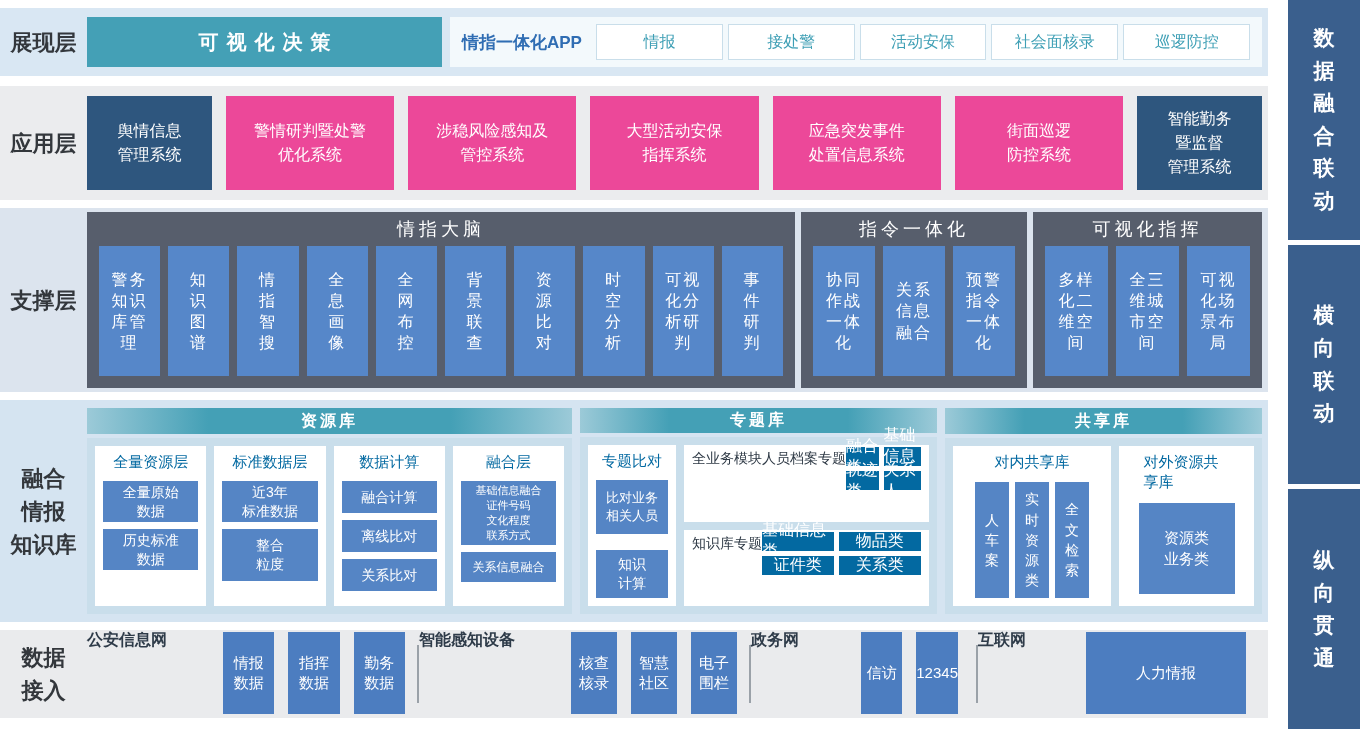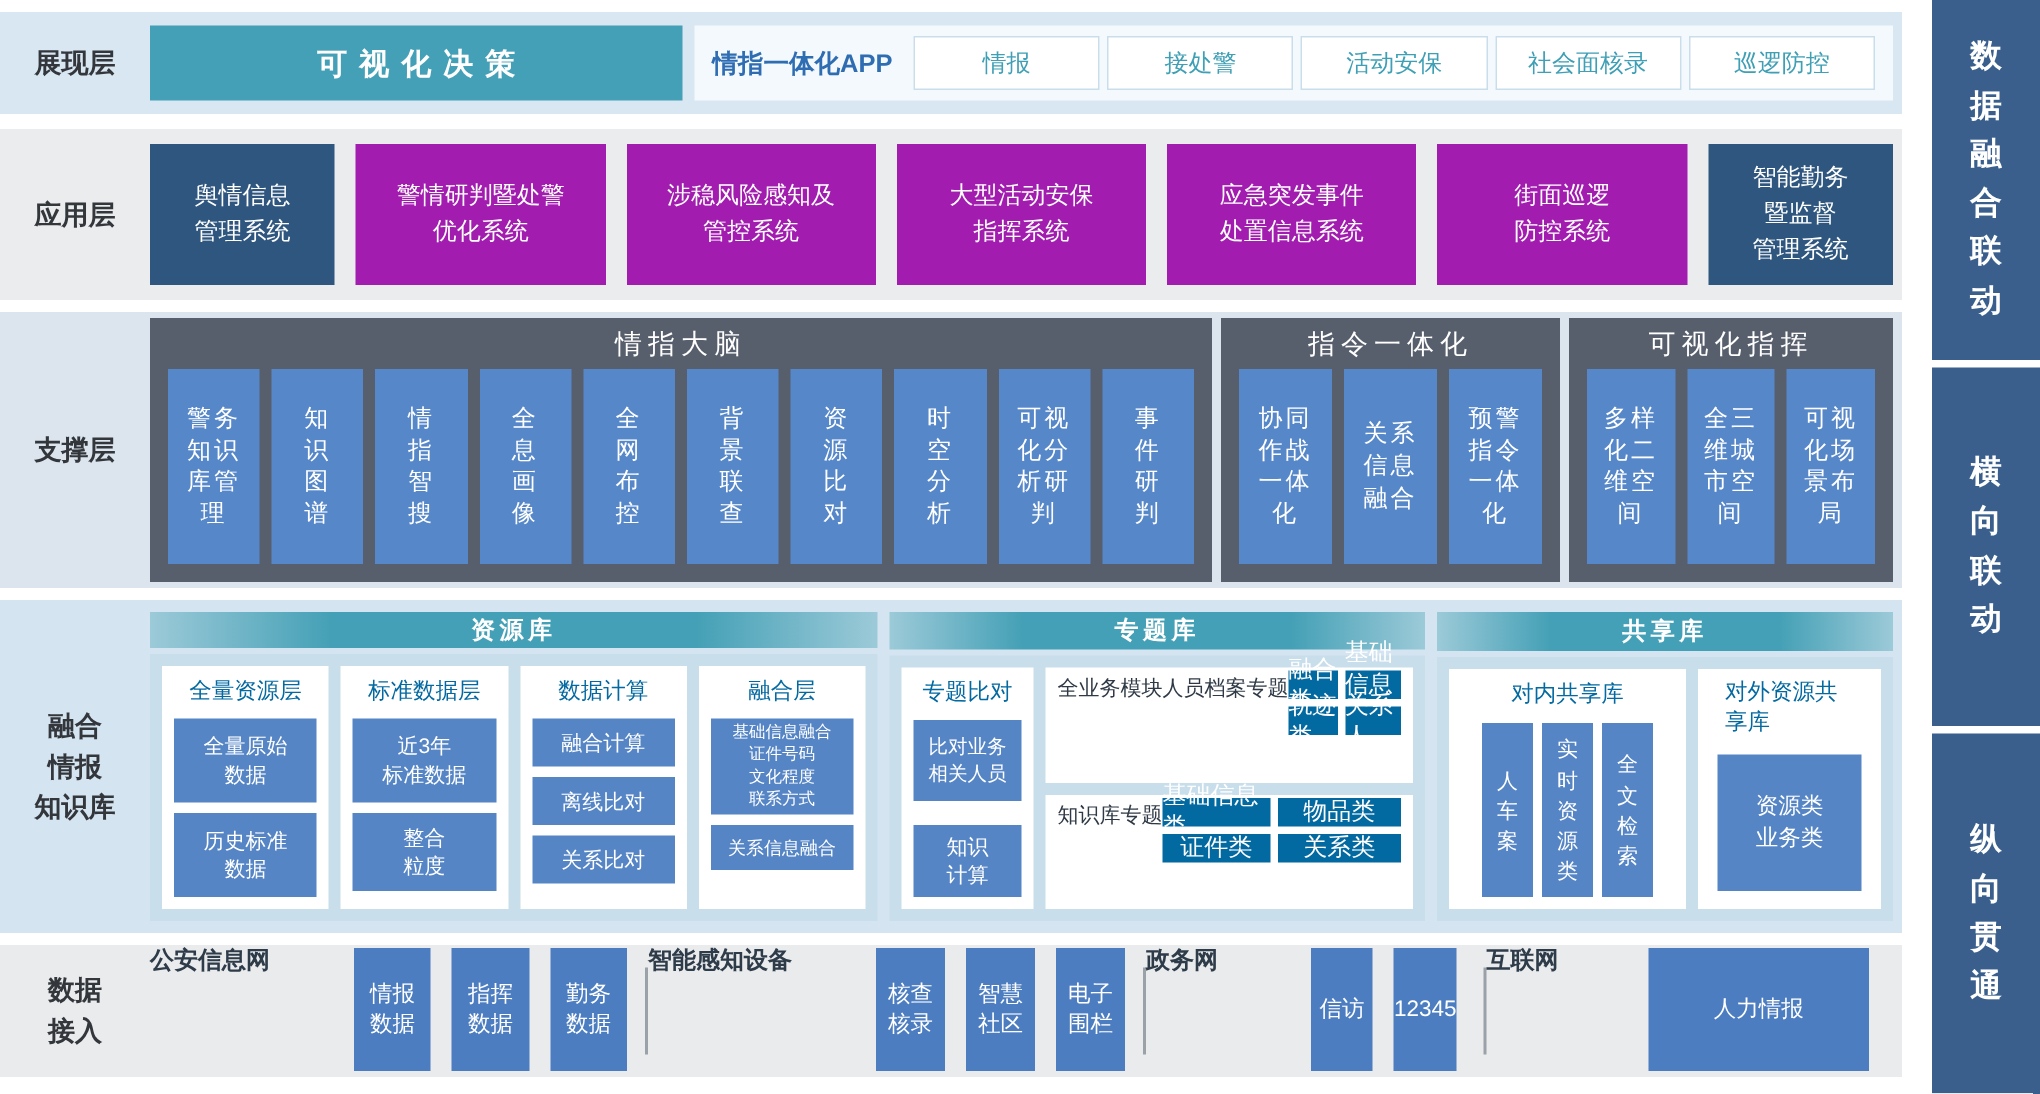"展现层" .row-label { font-size: 18px -> 22px; width: 100px -> 87px }
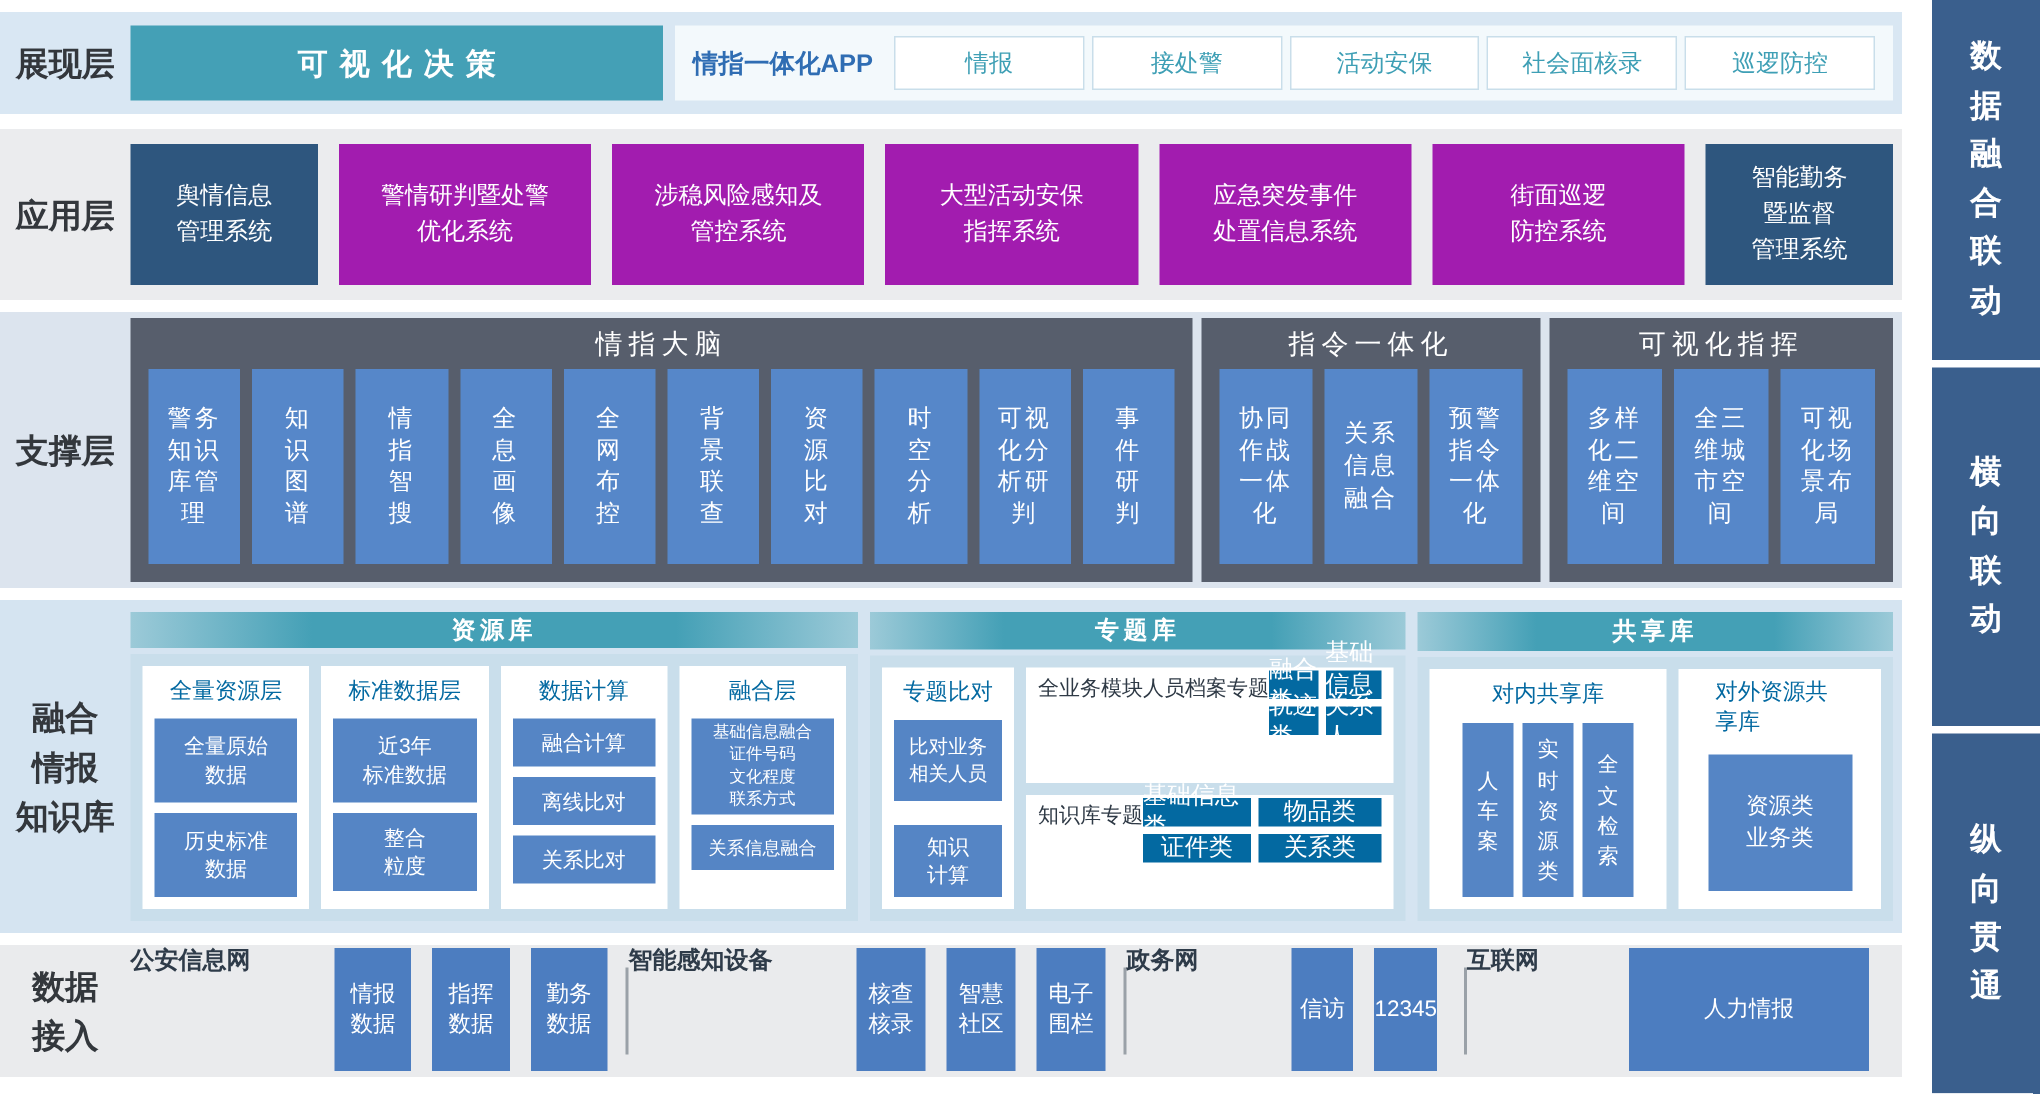"警情研判暨处警" .sys-box { background: #a21caf -> #ec4899 }
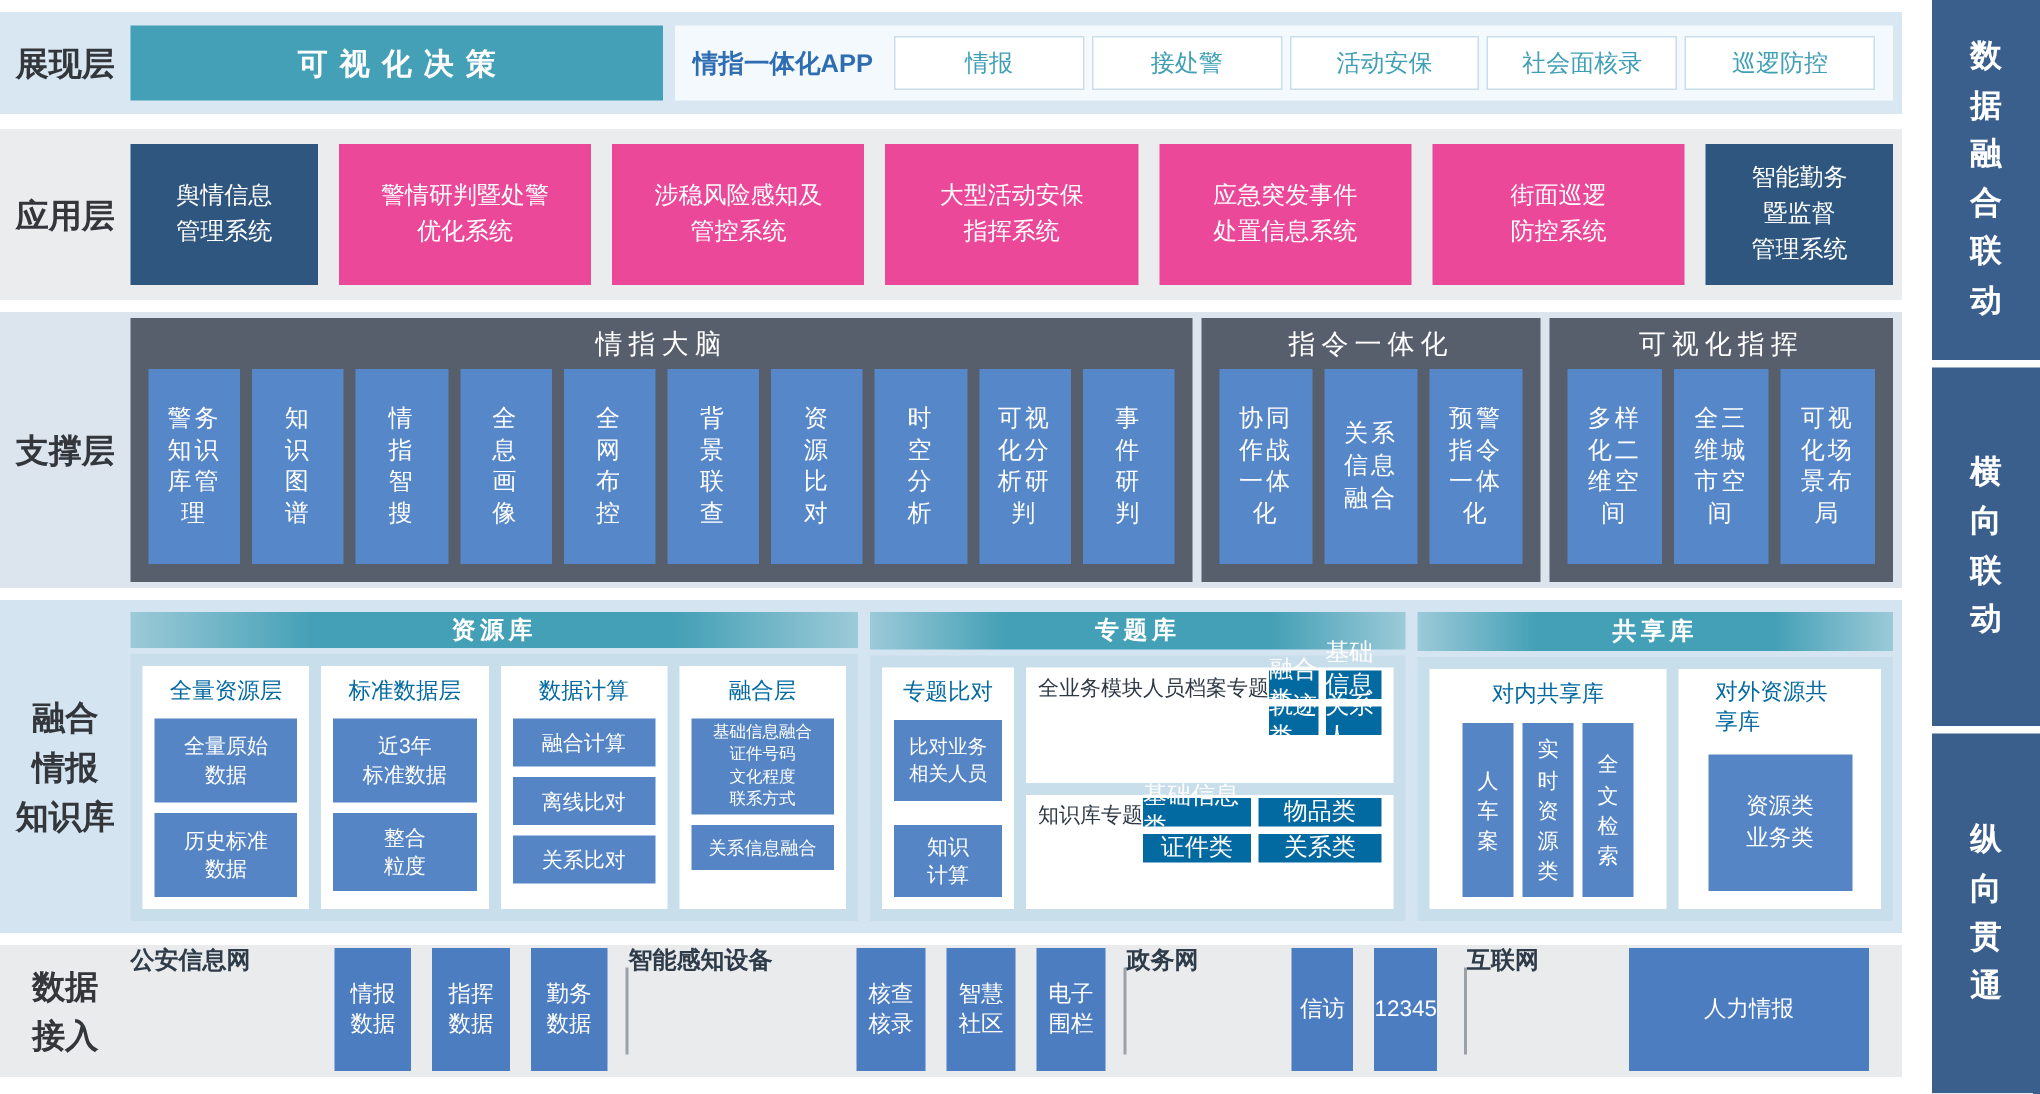"全量原始" .h48 { height: 56px -> 41px }
